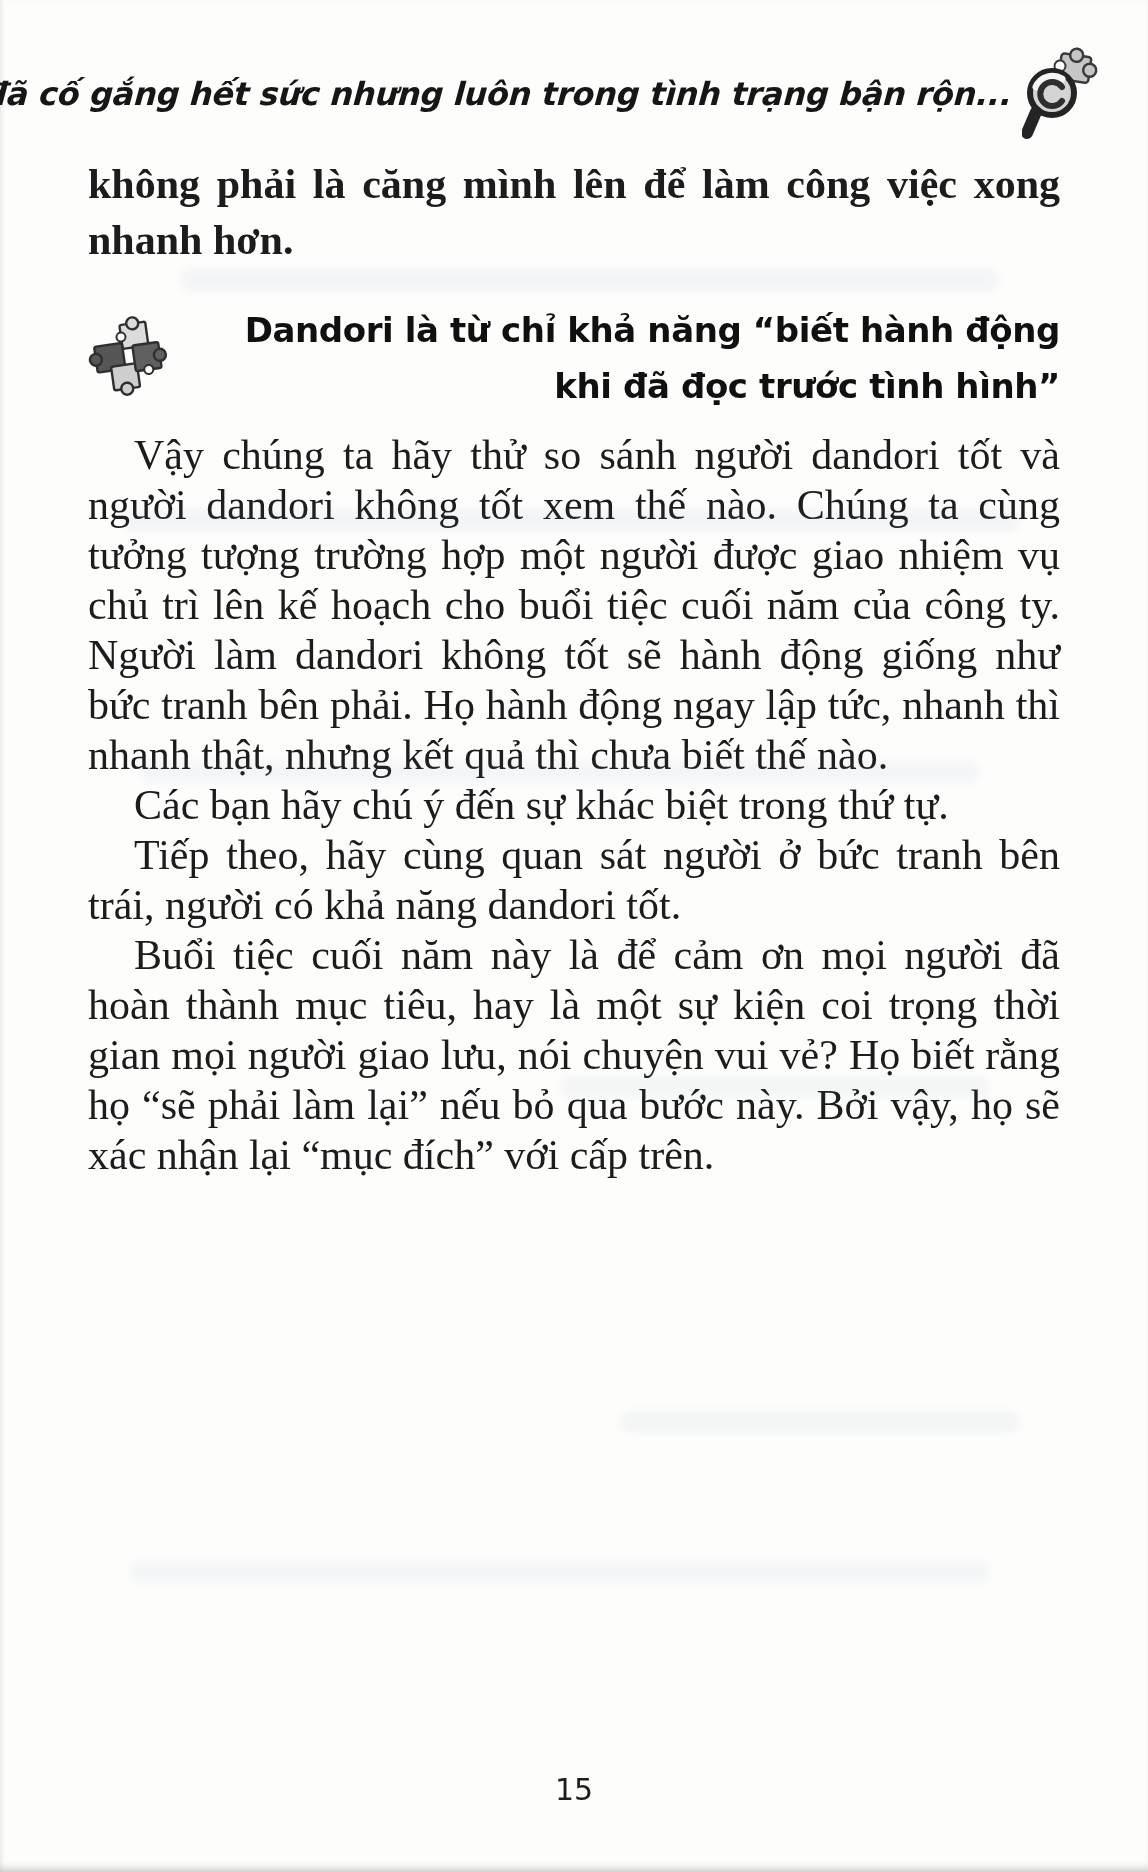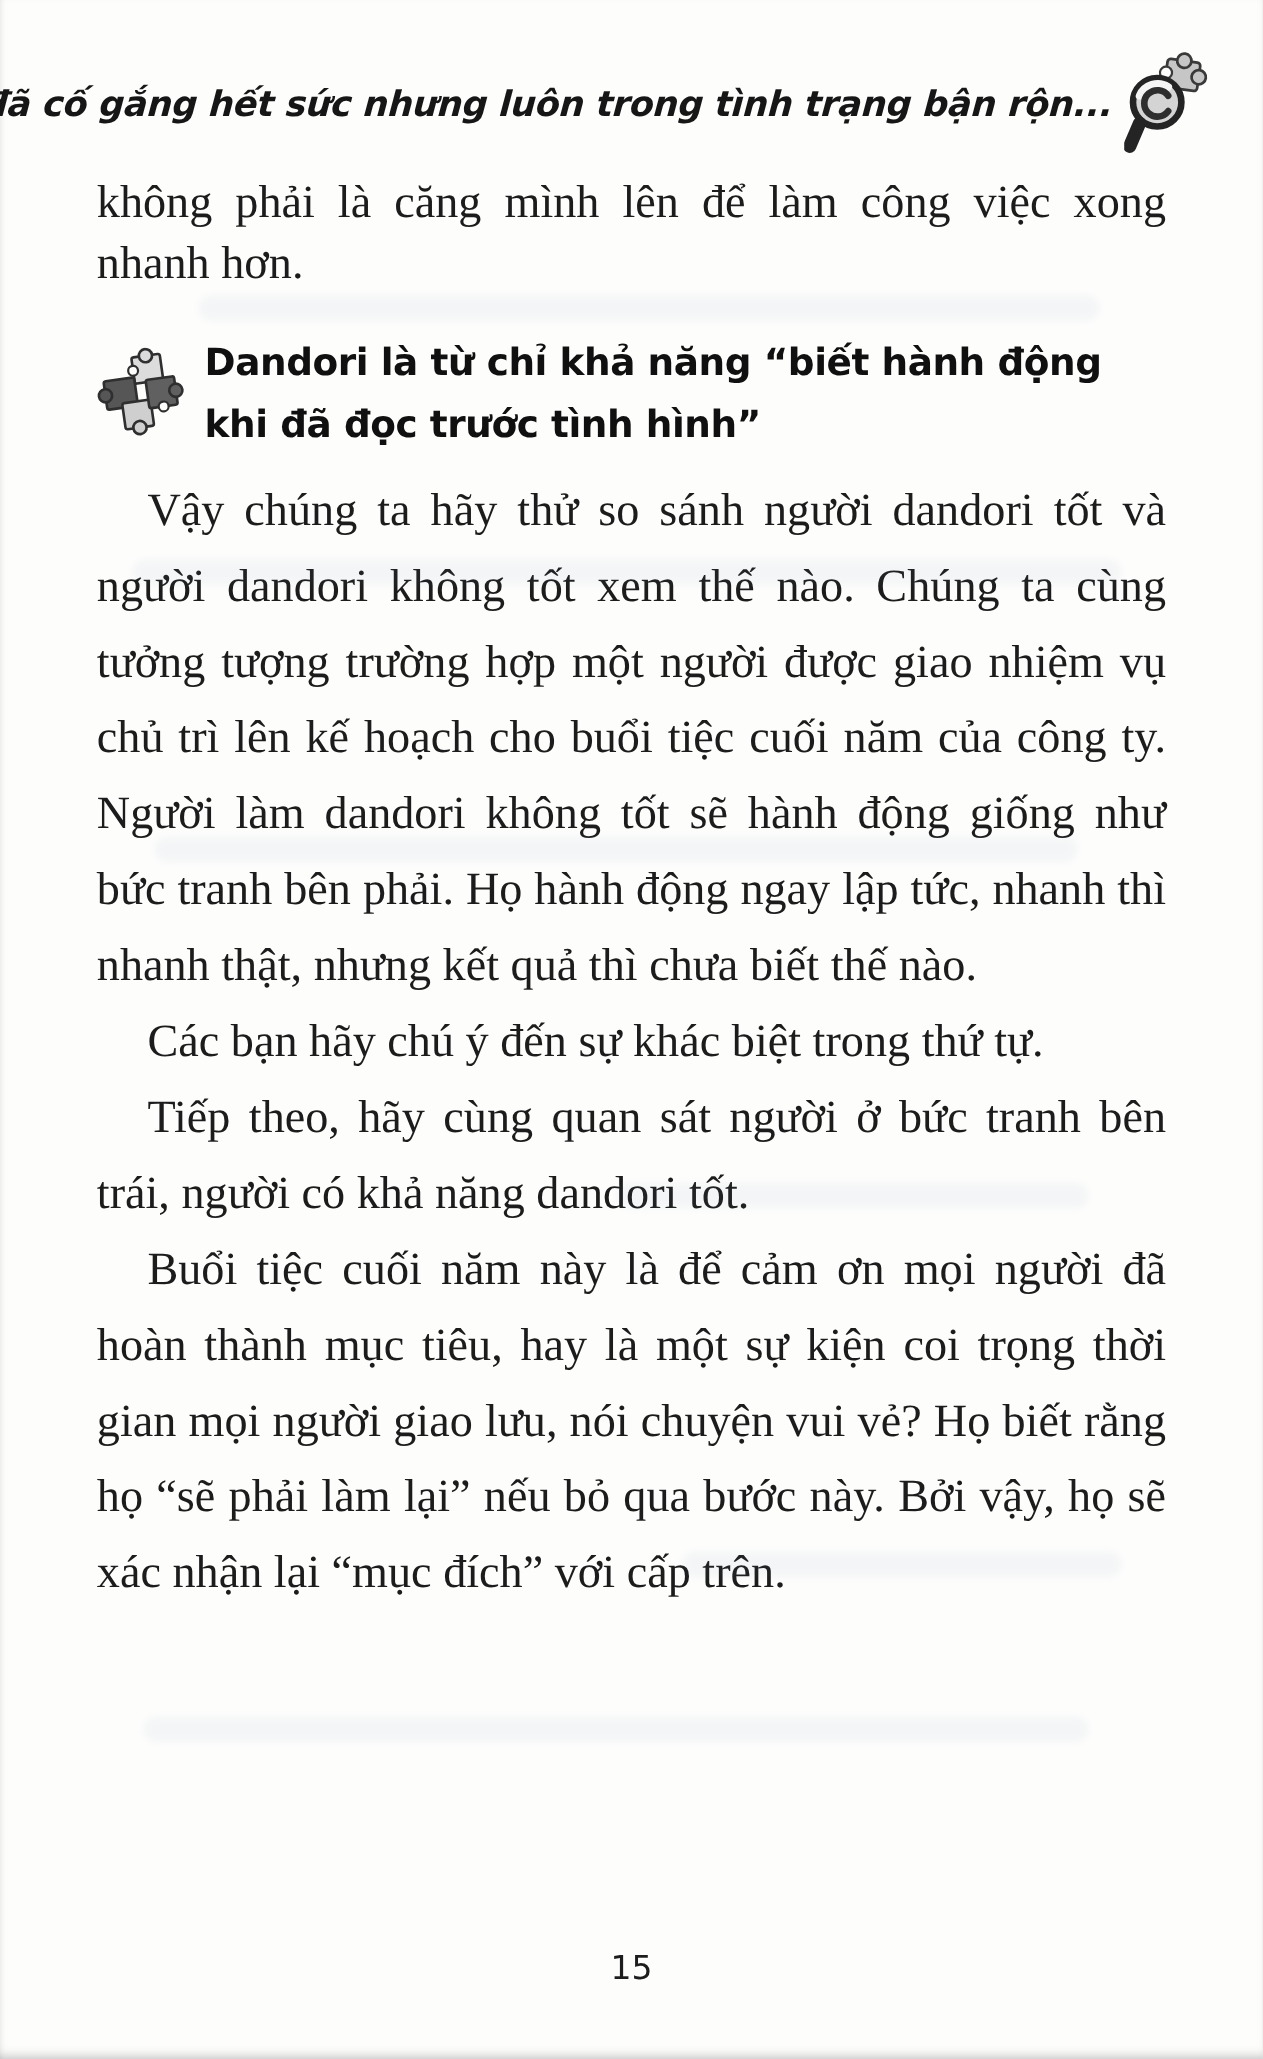"không phải là căng mình" .no-indent { font-weight: none -> bold }
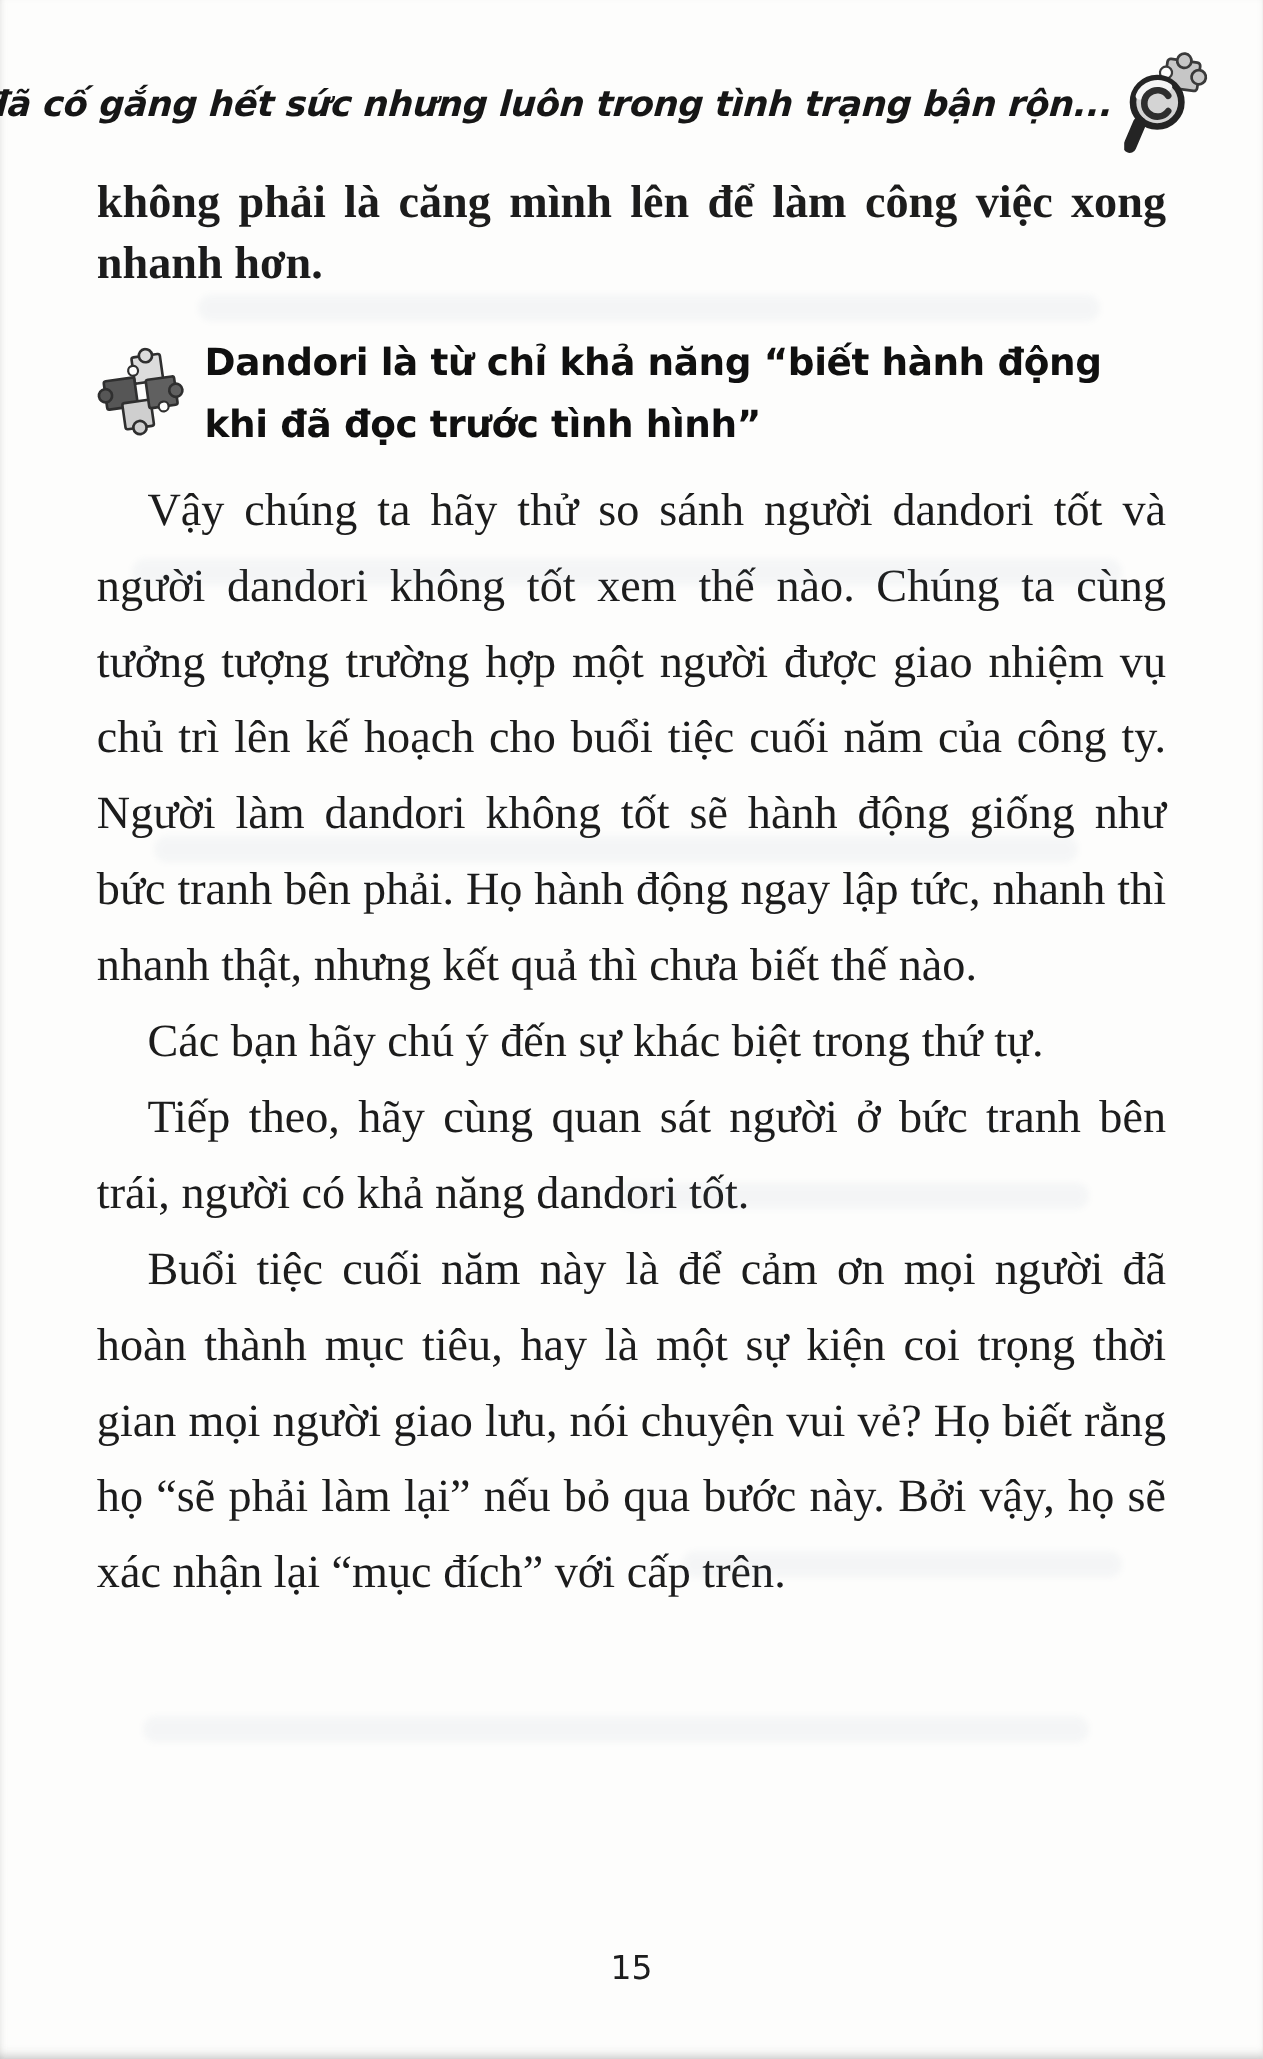"Dandori là từ chỉ khả" .section-heading h2 { text-align: left -> right }
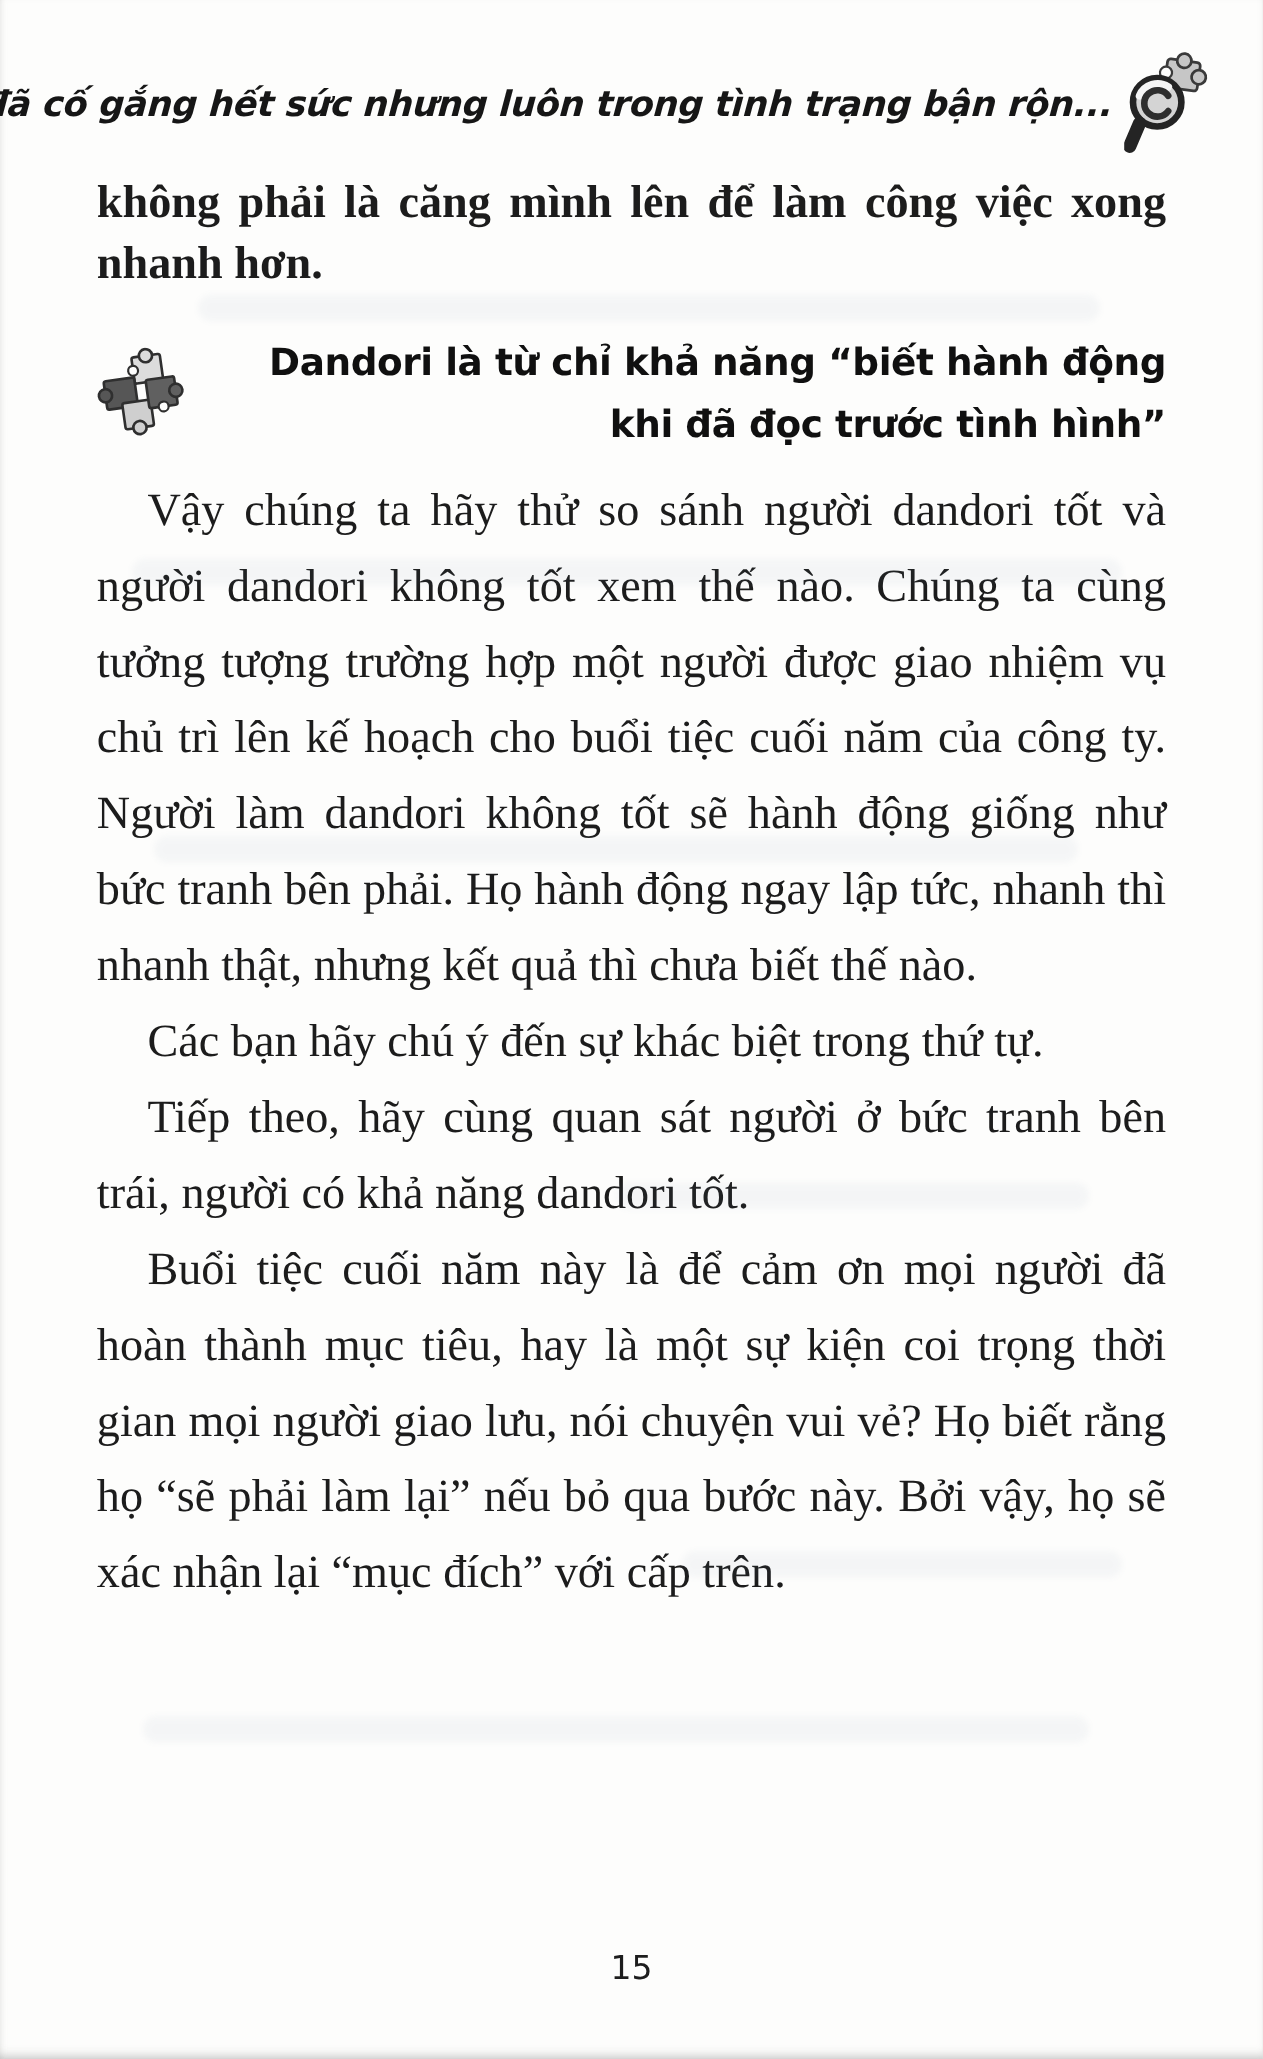"Vậy chúng ta hãy thử" .body-text { line-height: 69px -> 50px }
